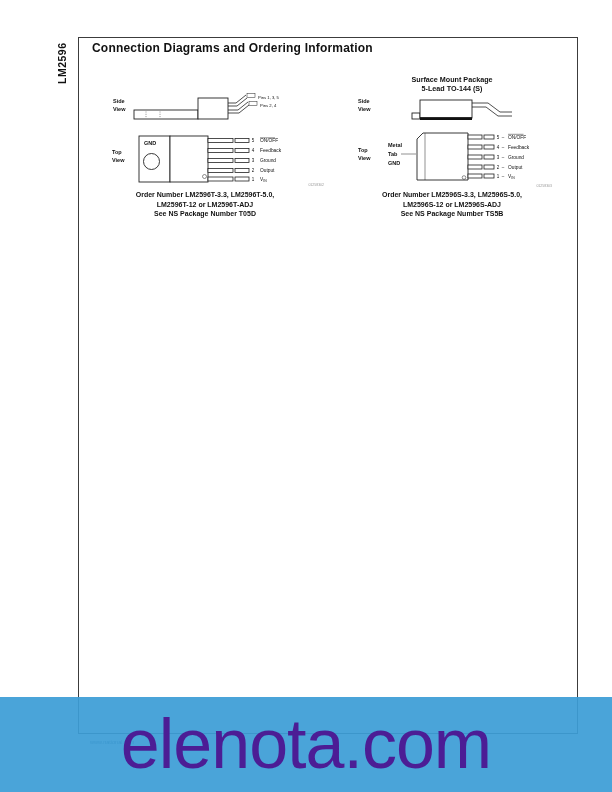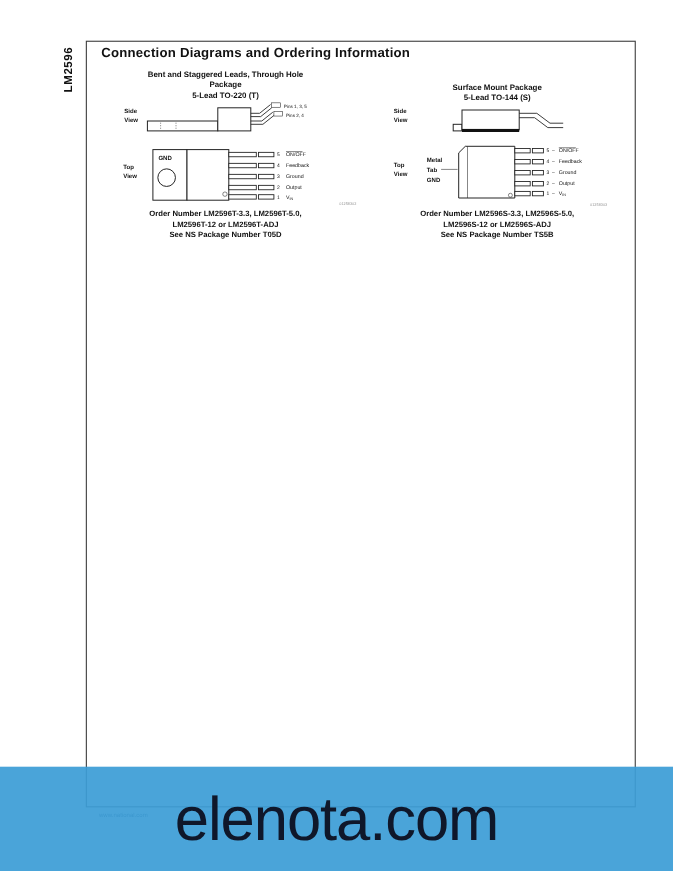"Bent and Staggered Leads, Through" div.pkg-heading { html: <div> <div>Bent and Staggered Leads, Through Hole</div> <div>Package</div> <div>5-Lead TO-220 (T)</div> </div> -> none }
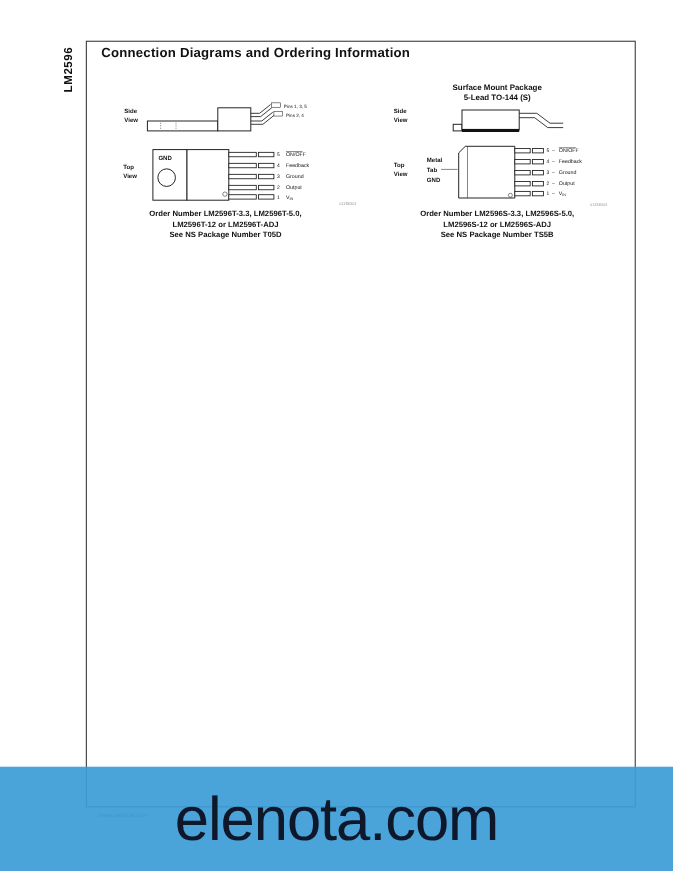"elenota.com" .banner span { color: #0f172a -> #4c1d95; font-size: 56px -> 70px }
